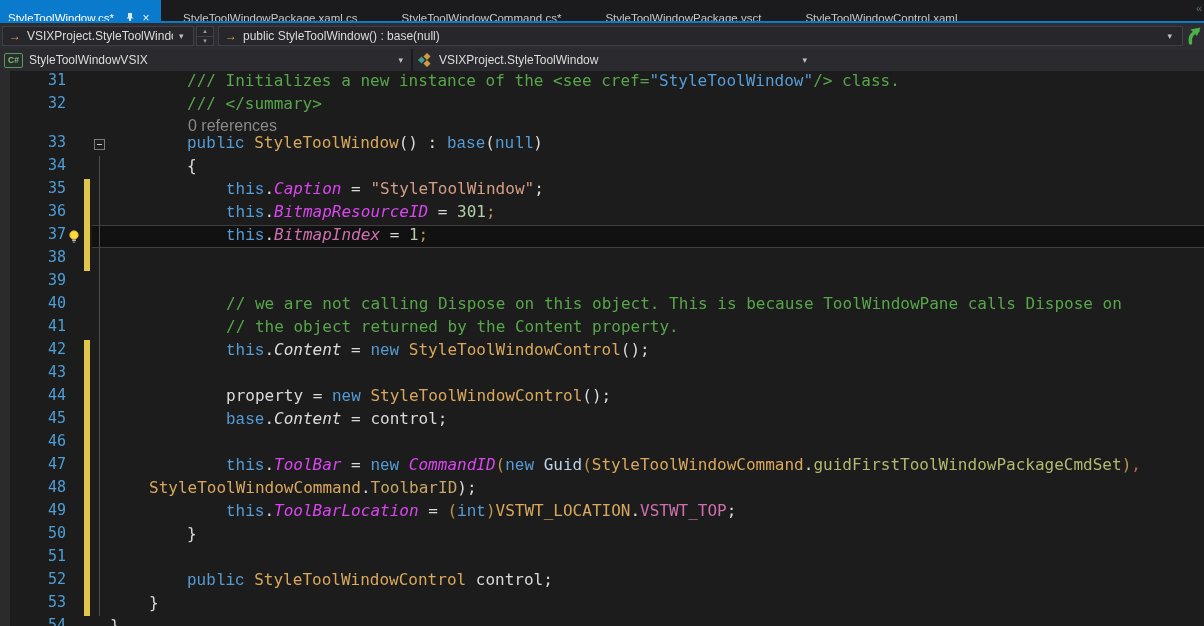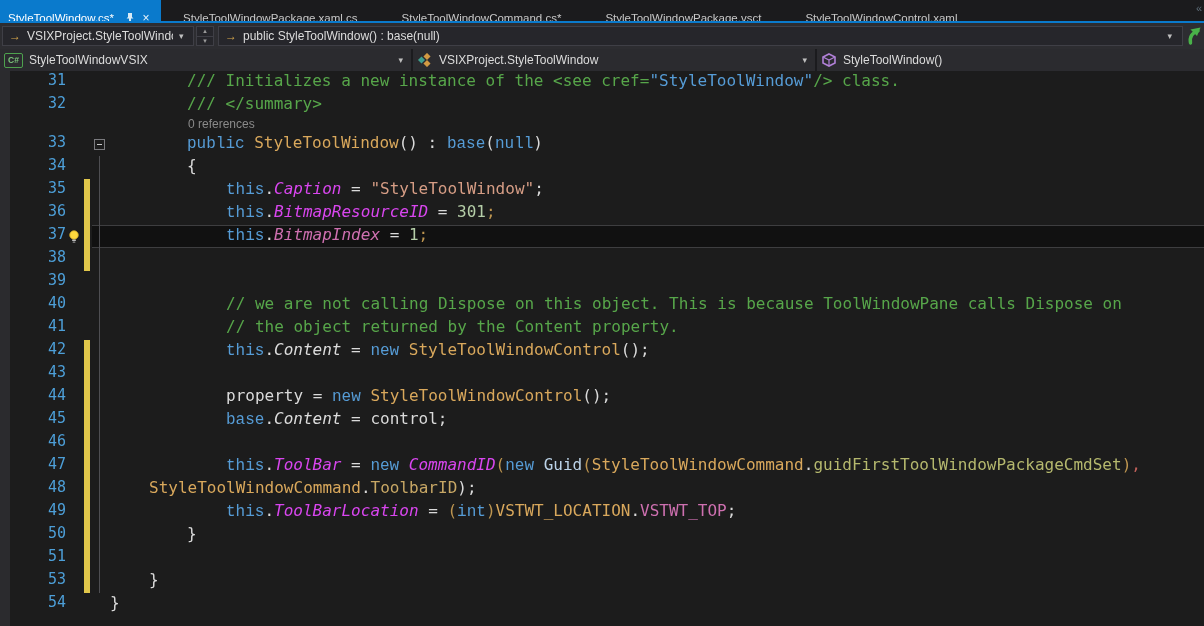"StyleToolWindow()" div.crumb { html: <div> <span> <svg> <path></path> <path></path> </svg> </span> <span>StyleToolWindow()</span> </div> -> none }
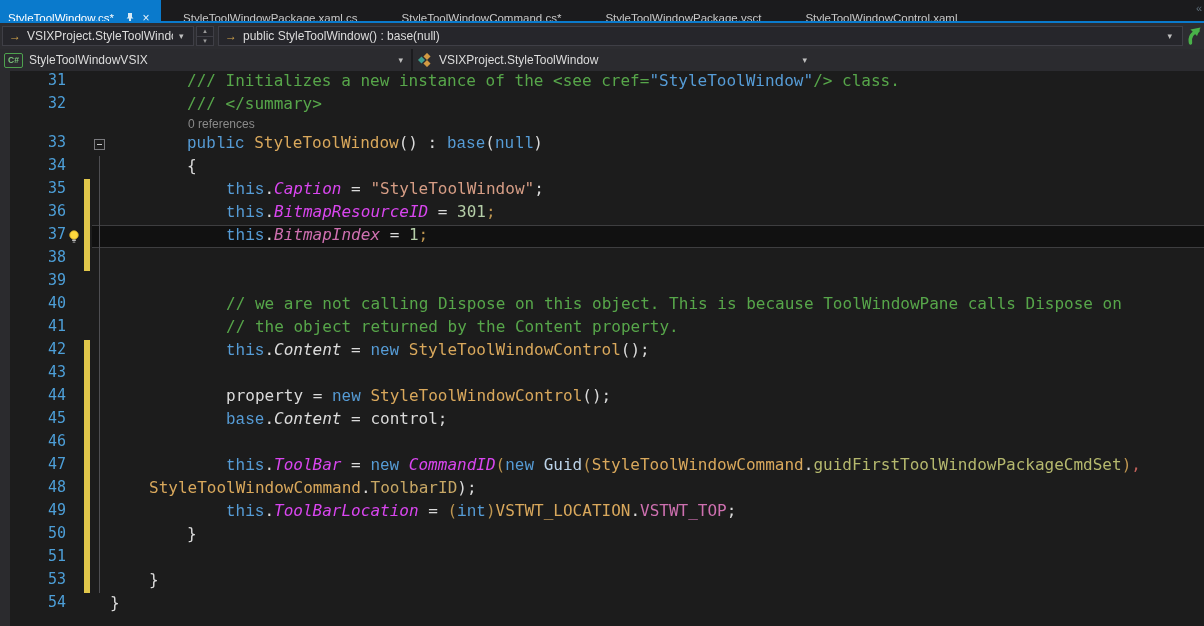"0 references" .lens-text { font-size: 12px -> 16px }
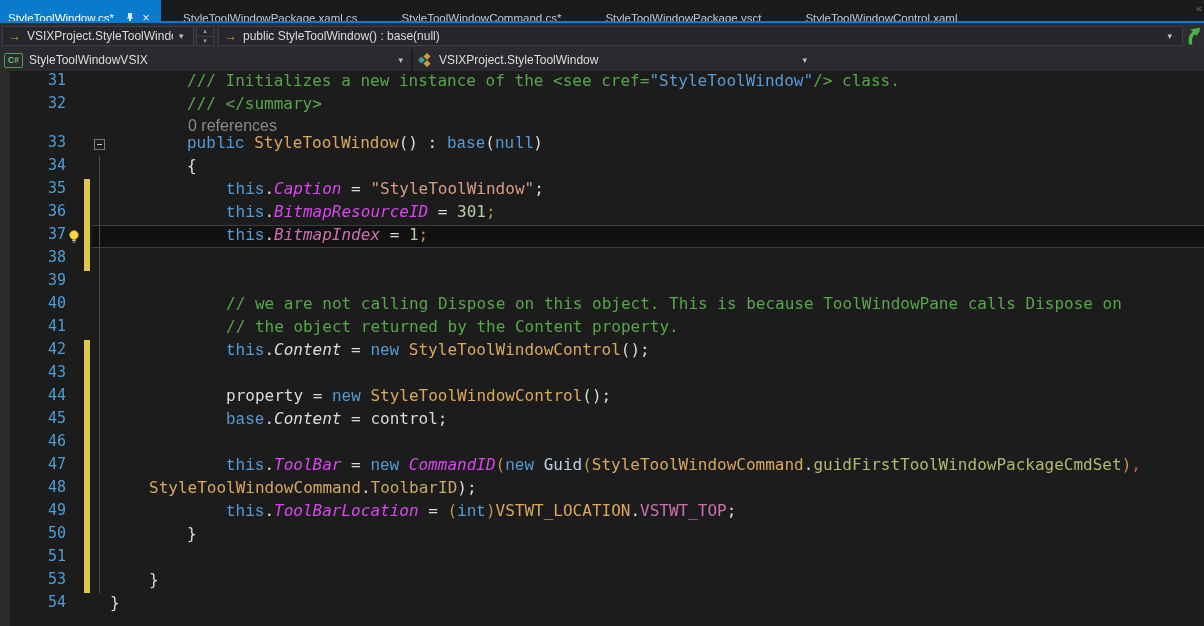"52" div.row { html: none -> <div> <div>52</div> <div></div> <div> <div></div> </div> <div> <div></div> </div> <span><span>public </span><span>StyleToolWindowControl</span><span> control;</span></span> </div> }
